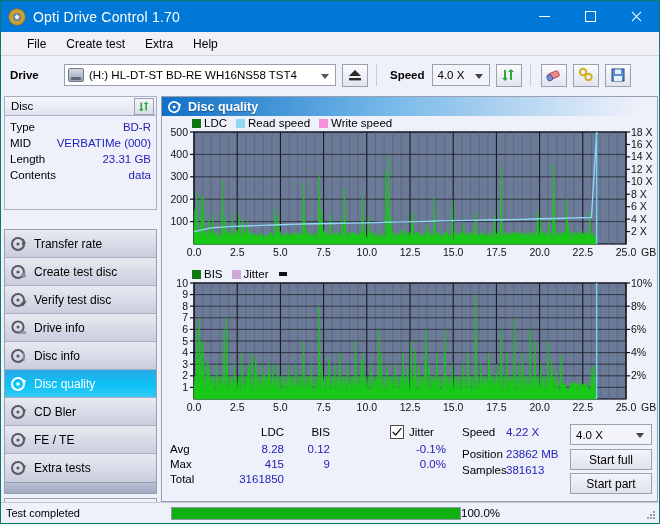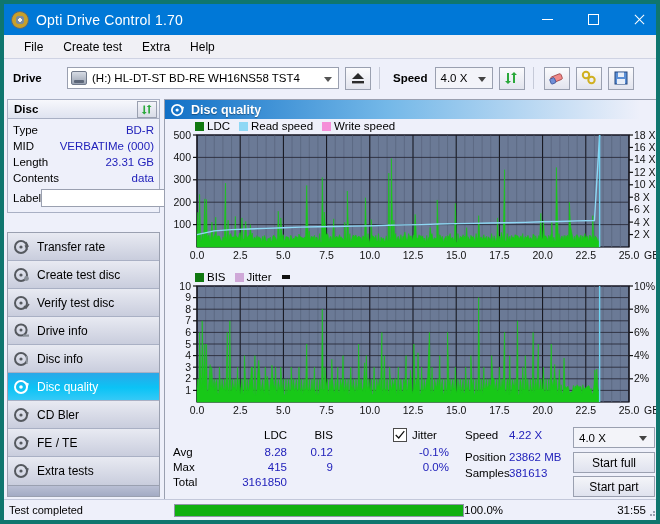"Opti Drive Control 1.70" #app { border: 4px solid #0f766e -> 1px solid #0f766e }
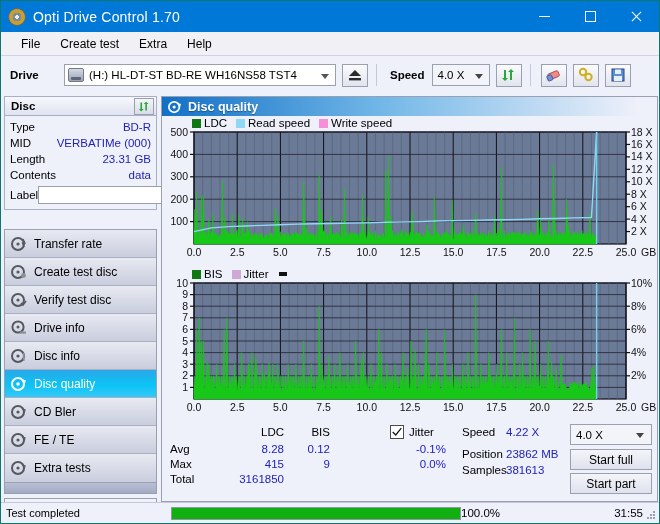"File" #menubar { padding-left: 10px -> 16px }
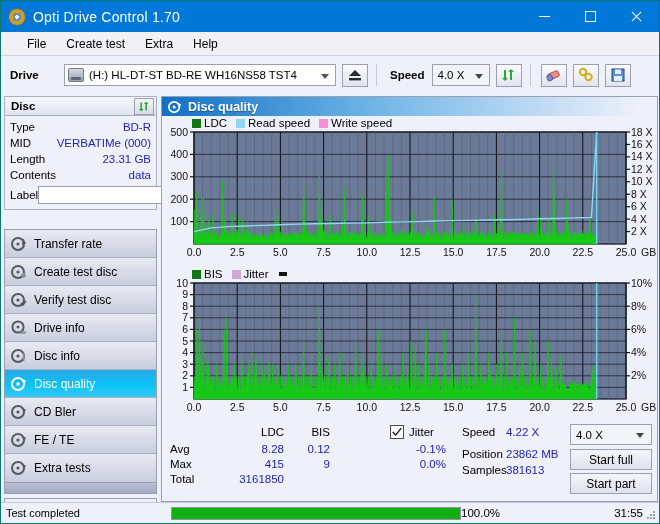"Disc" #disc-head-title { font-weight: bold -> normal }
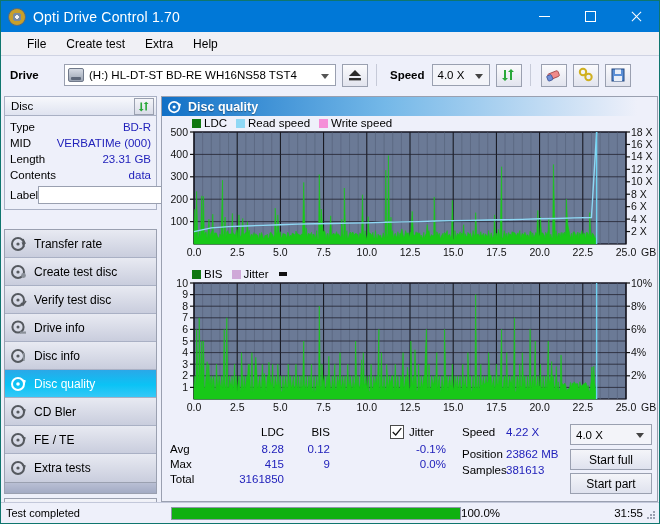"Label" div { html: <div> <span>Label</span> <input> <div> <svg> <circle></circle> <circle></circle> </svg> </div> </div> -> none }
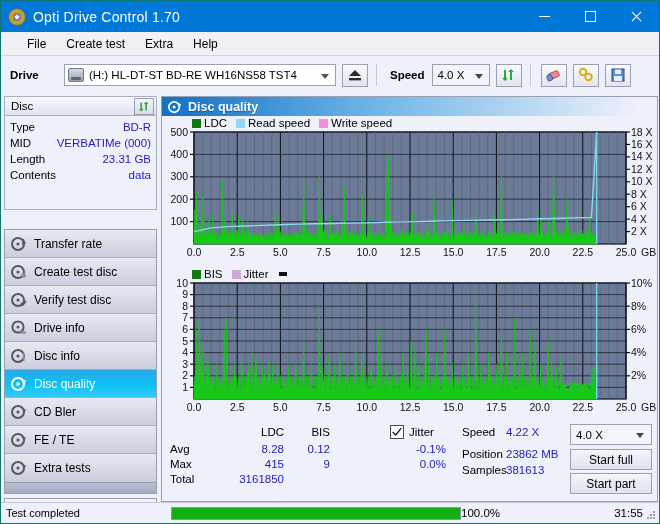"31:55" div { html: <div>31:55</div> -> none }
